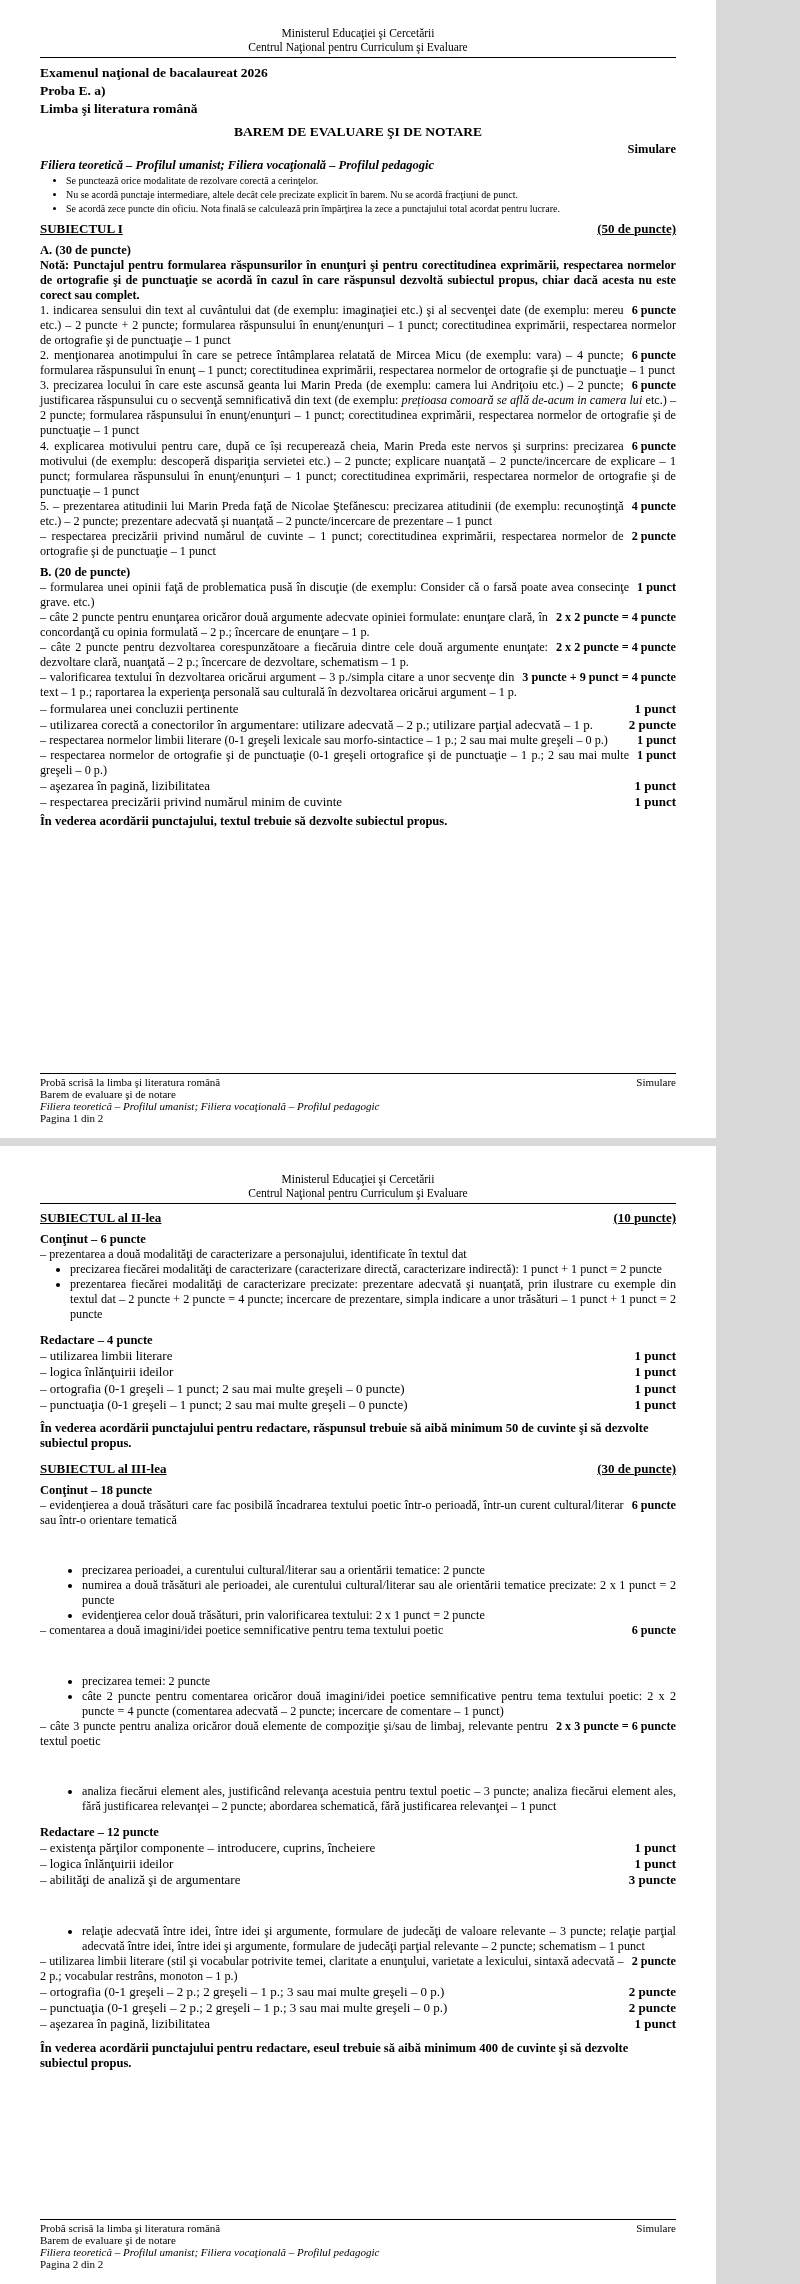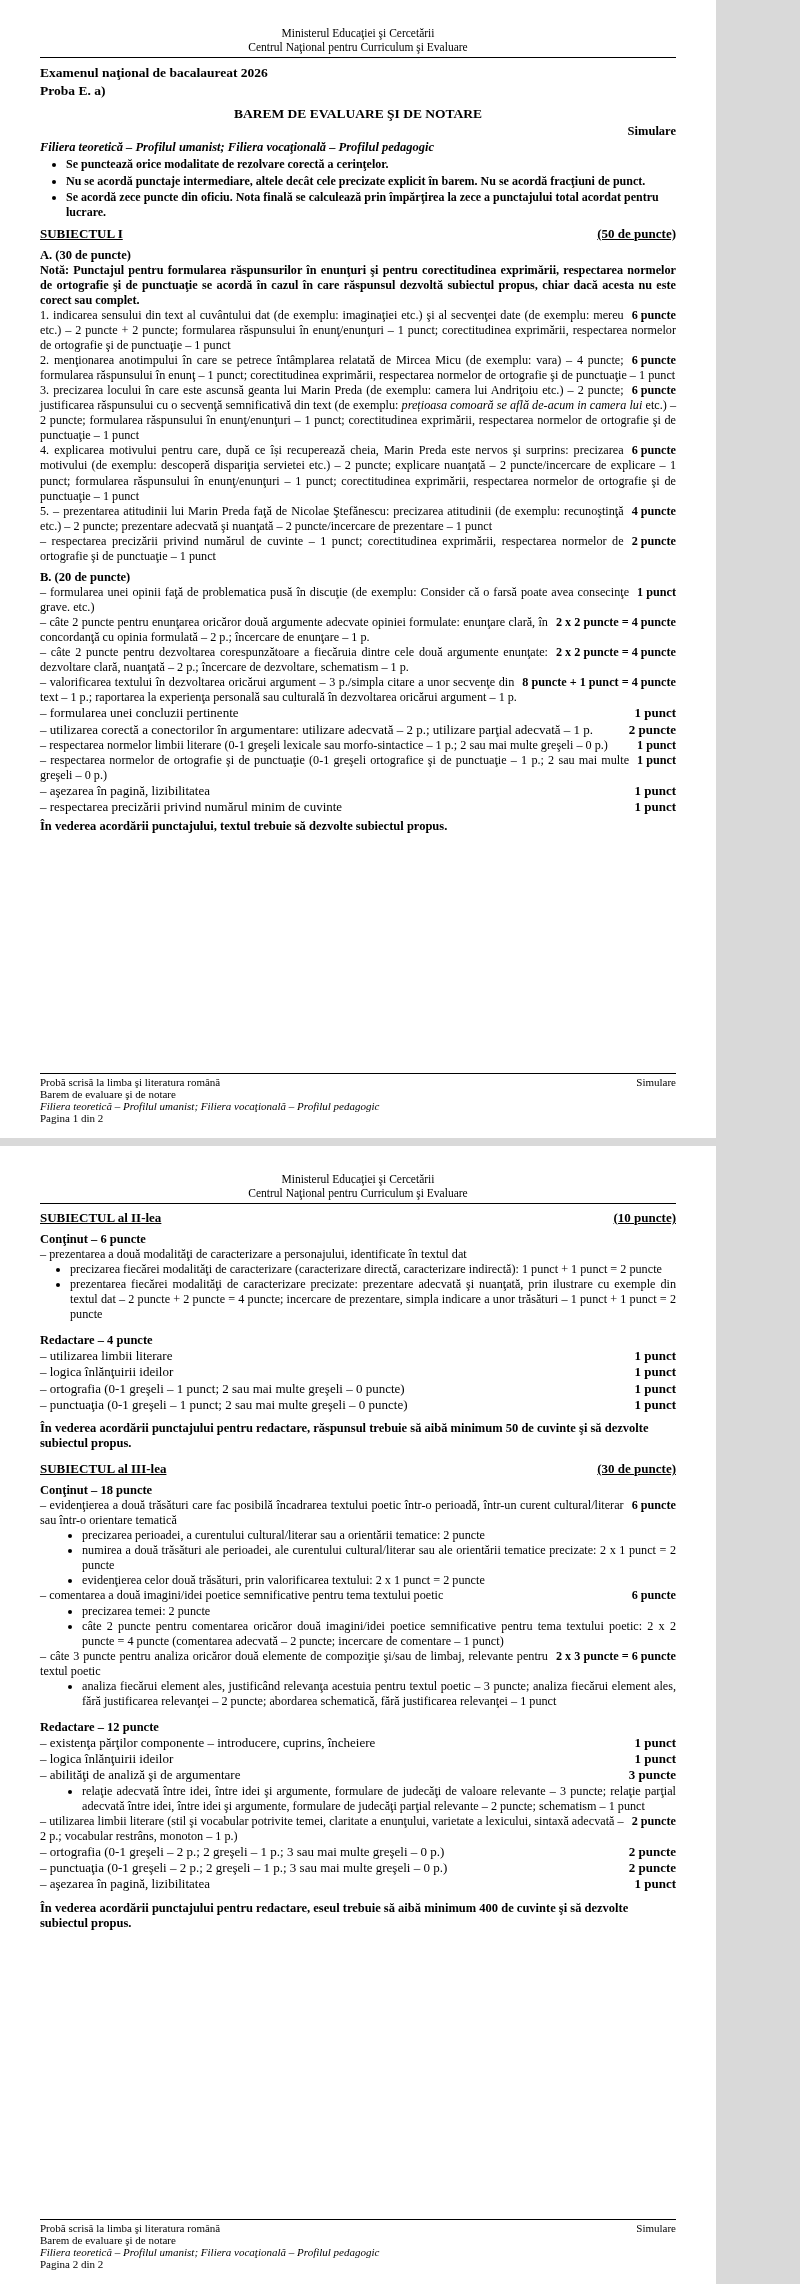"Limba şi literatura română" div { html: none -> <div>Limba şi literatura română</div> }
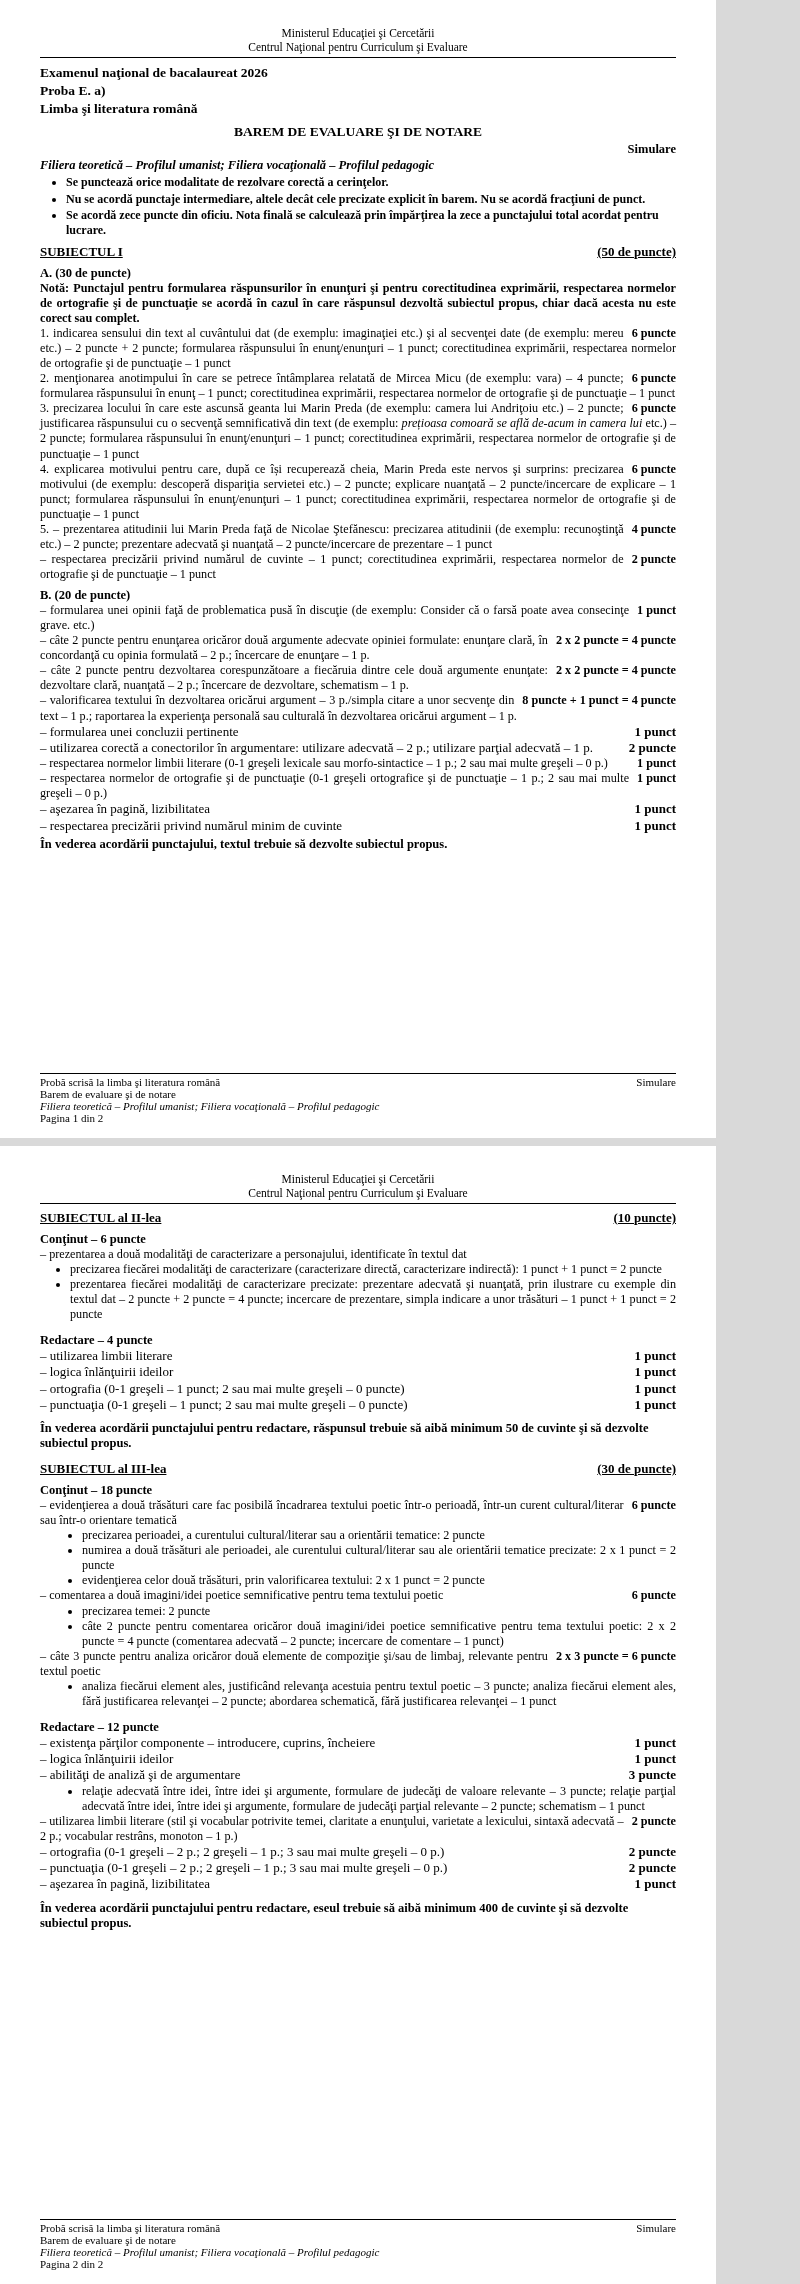"Se punctează orice modalitate de" ul.bullets { font-size: 12px -> 10px; font-weight: bold -> normal }
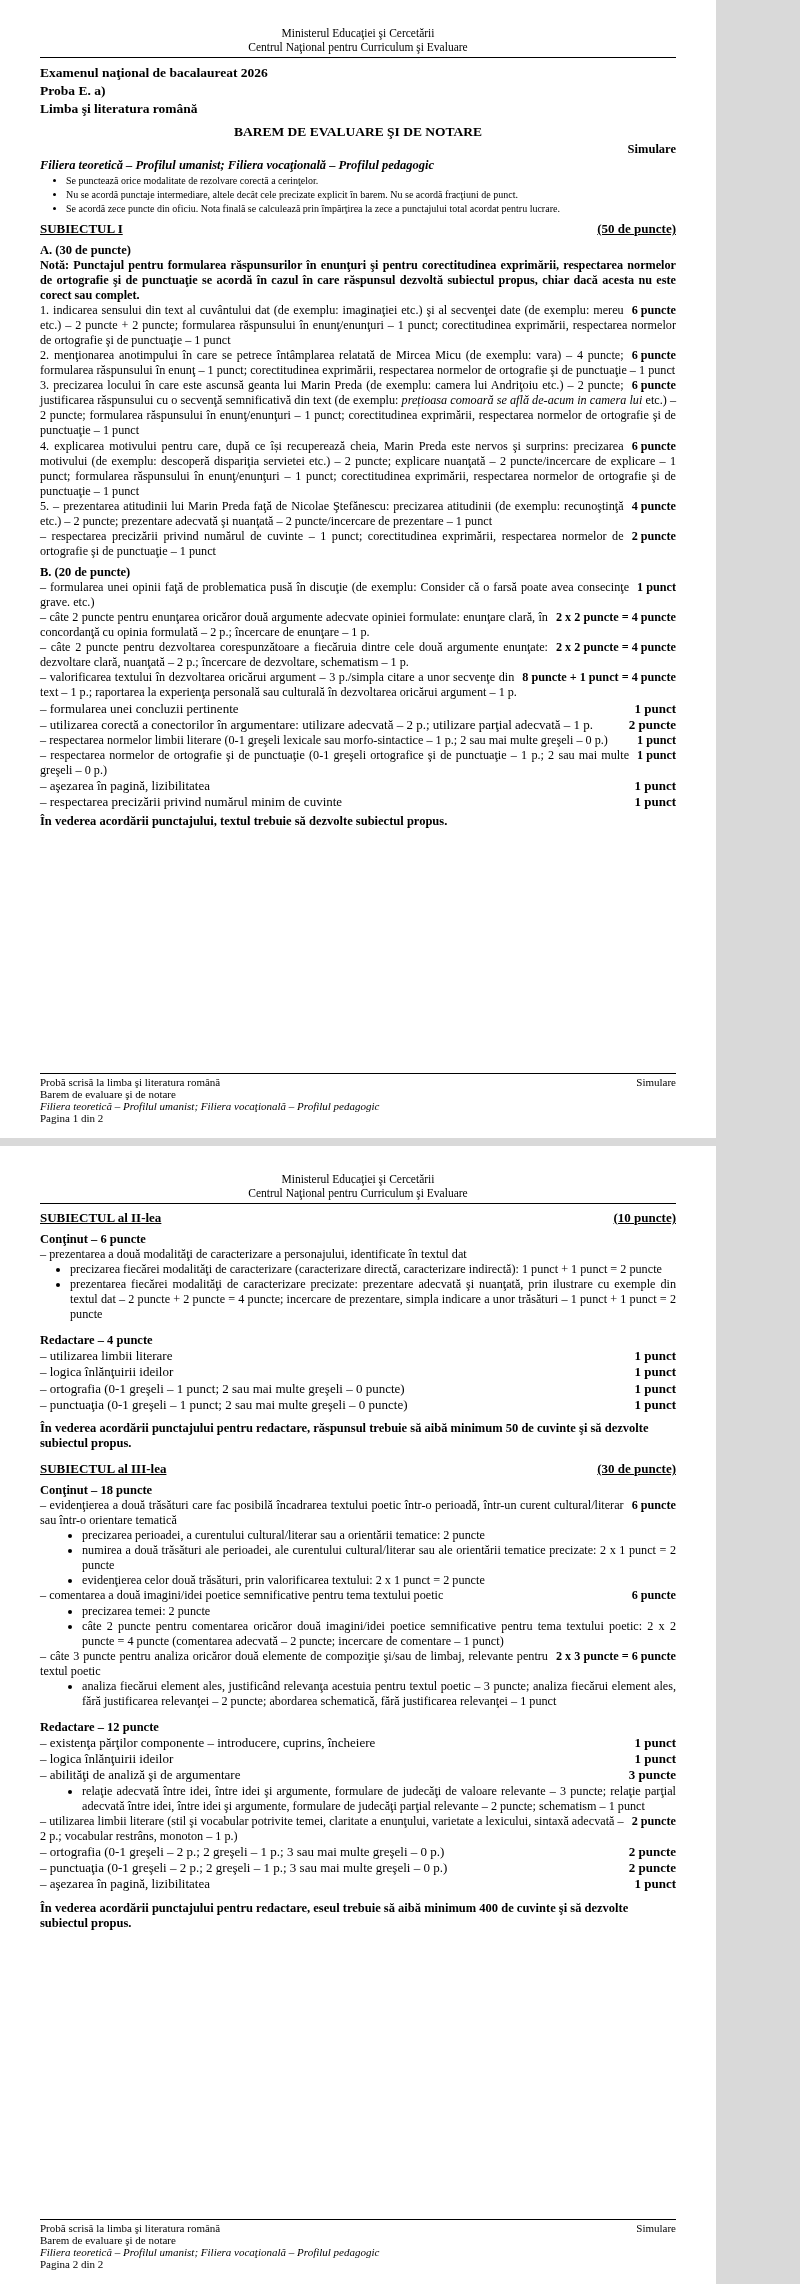"8 puncte + 1 punct" span.right-pts { text: 8 puncte + 1 -> 3 puncte + 9 }
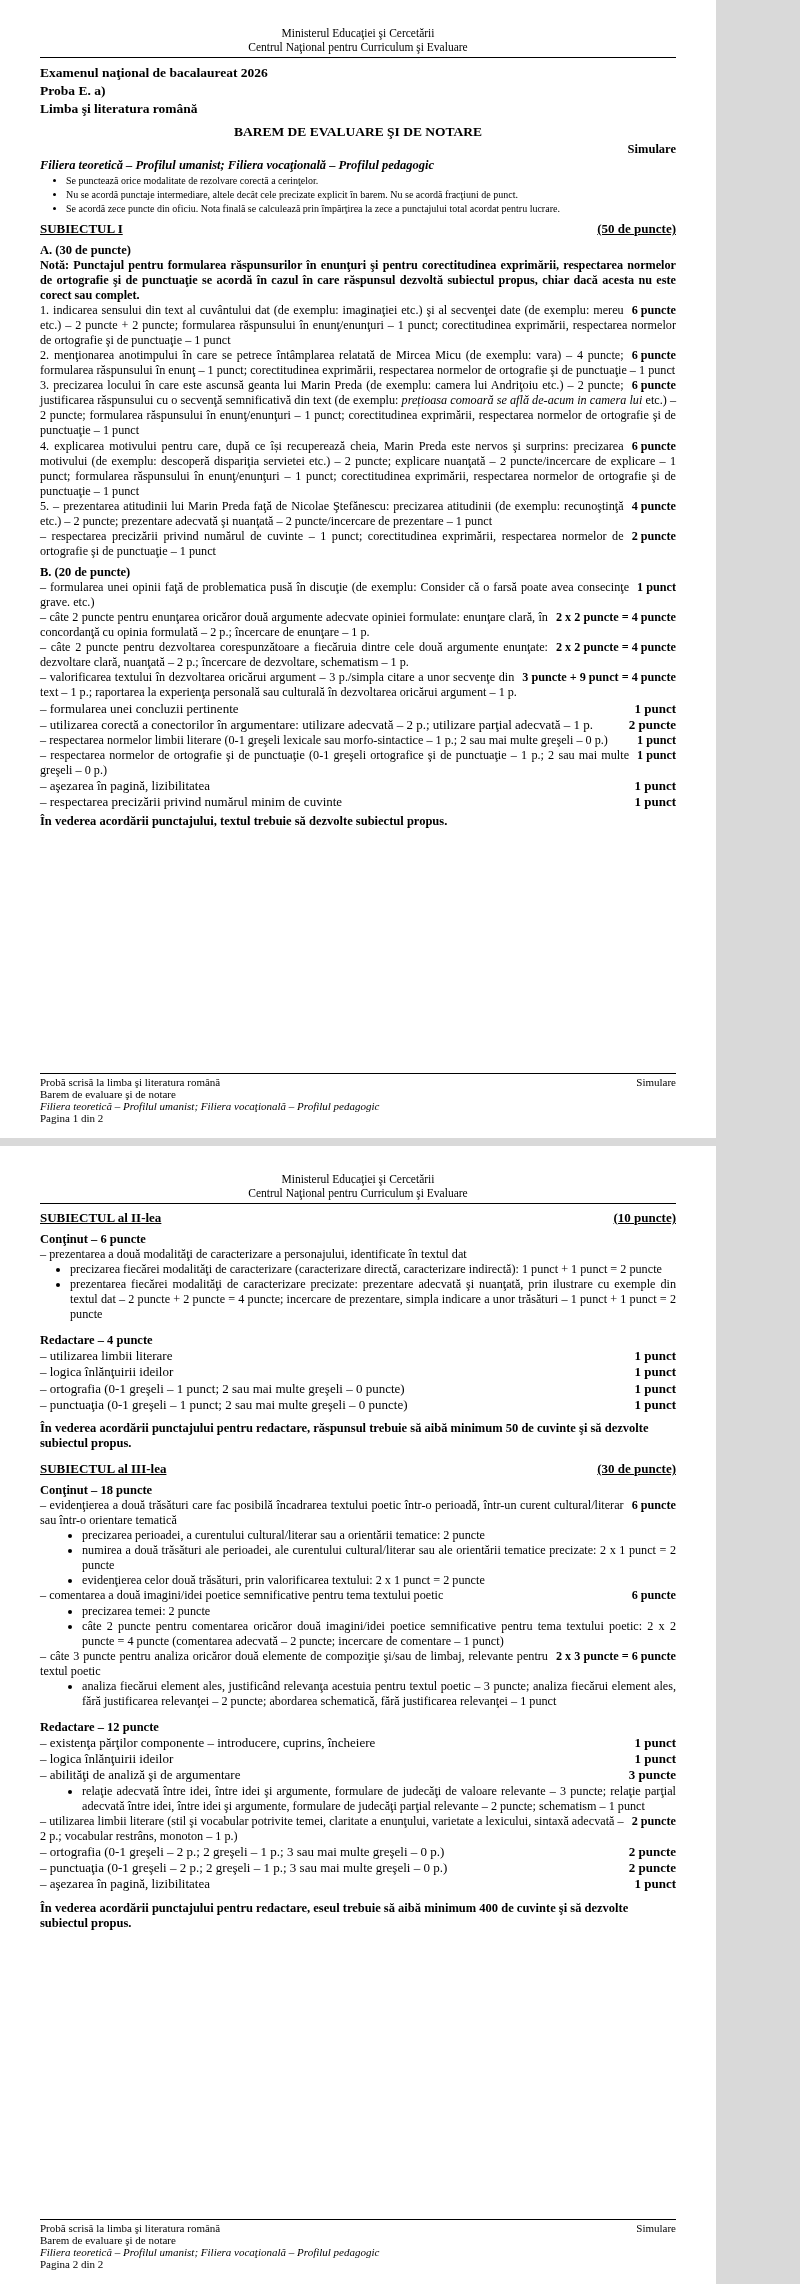"precizarea perioadei, a curentului" ul.dots.small { margin-top: none -> 35px }
